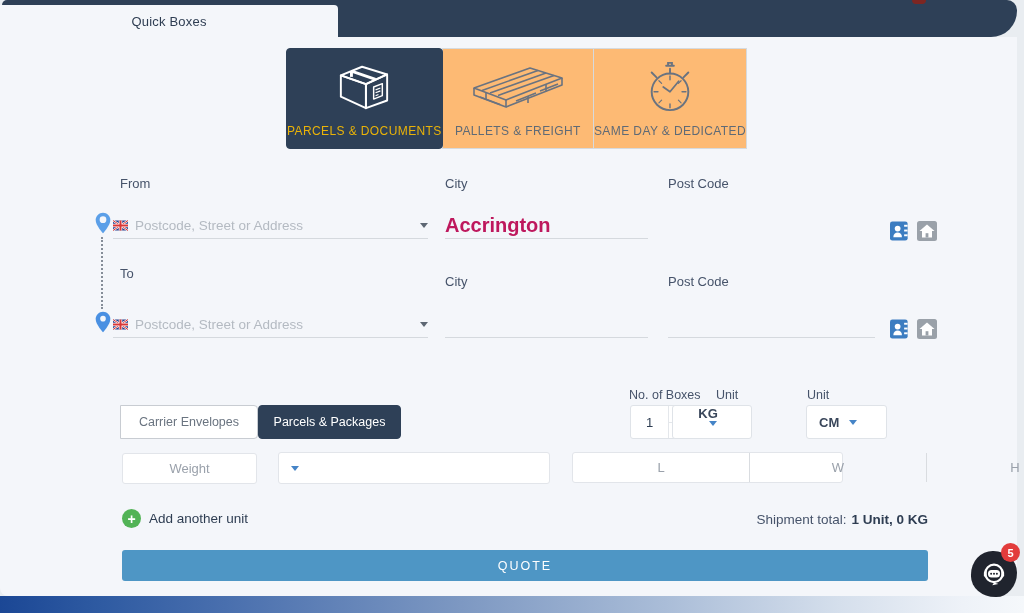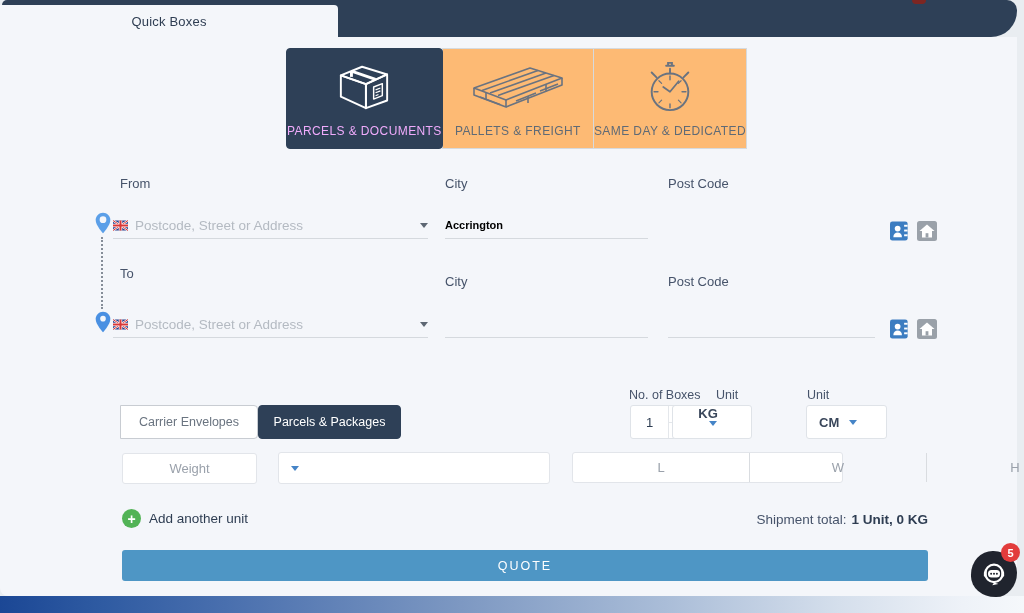"PARCELS & DOCUMENTS" .svc-tab.active .svc-label { color: #f0abfc -> #eab308 }
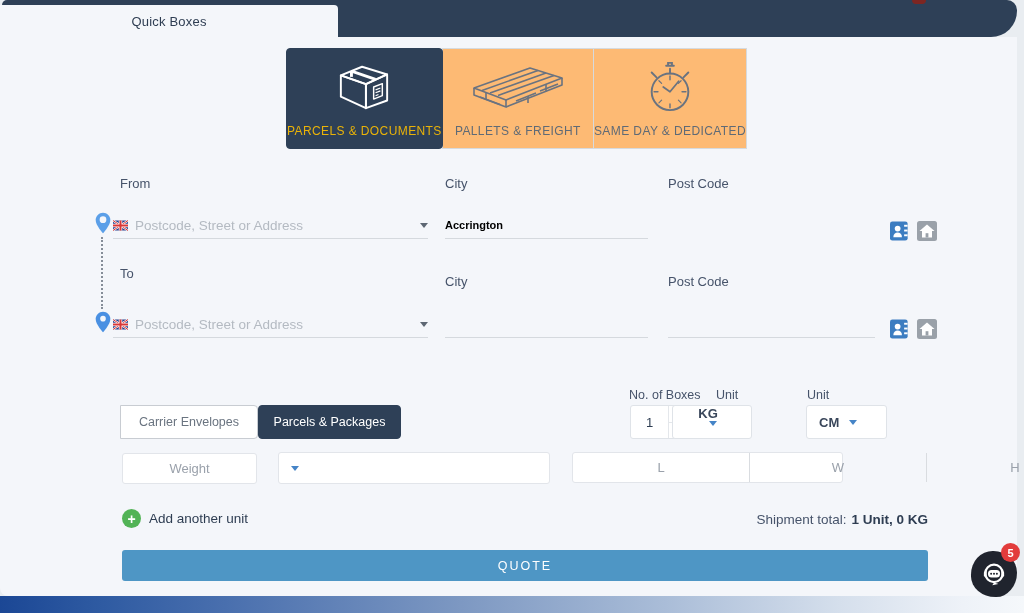"Accrington" .val-input { color: #000000 -> #be185d; font-size: 11px -> 20px }
